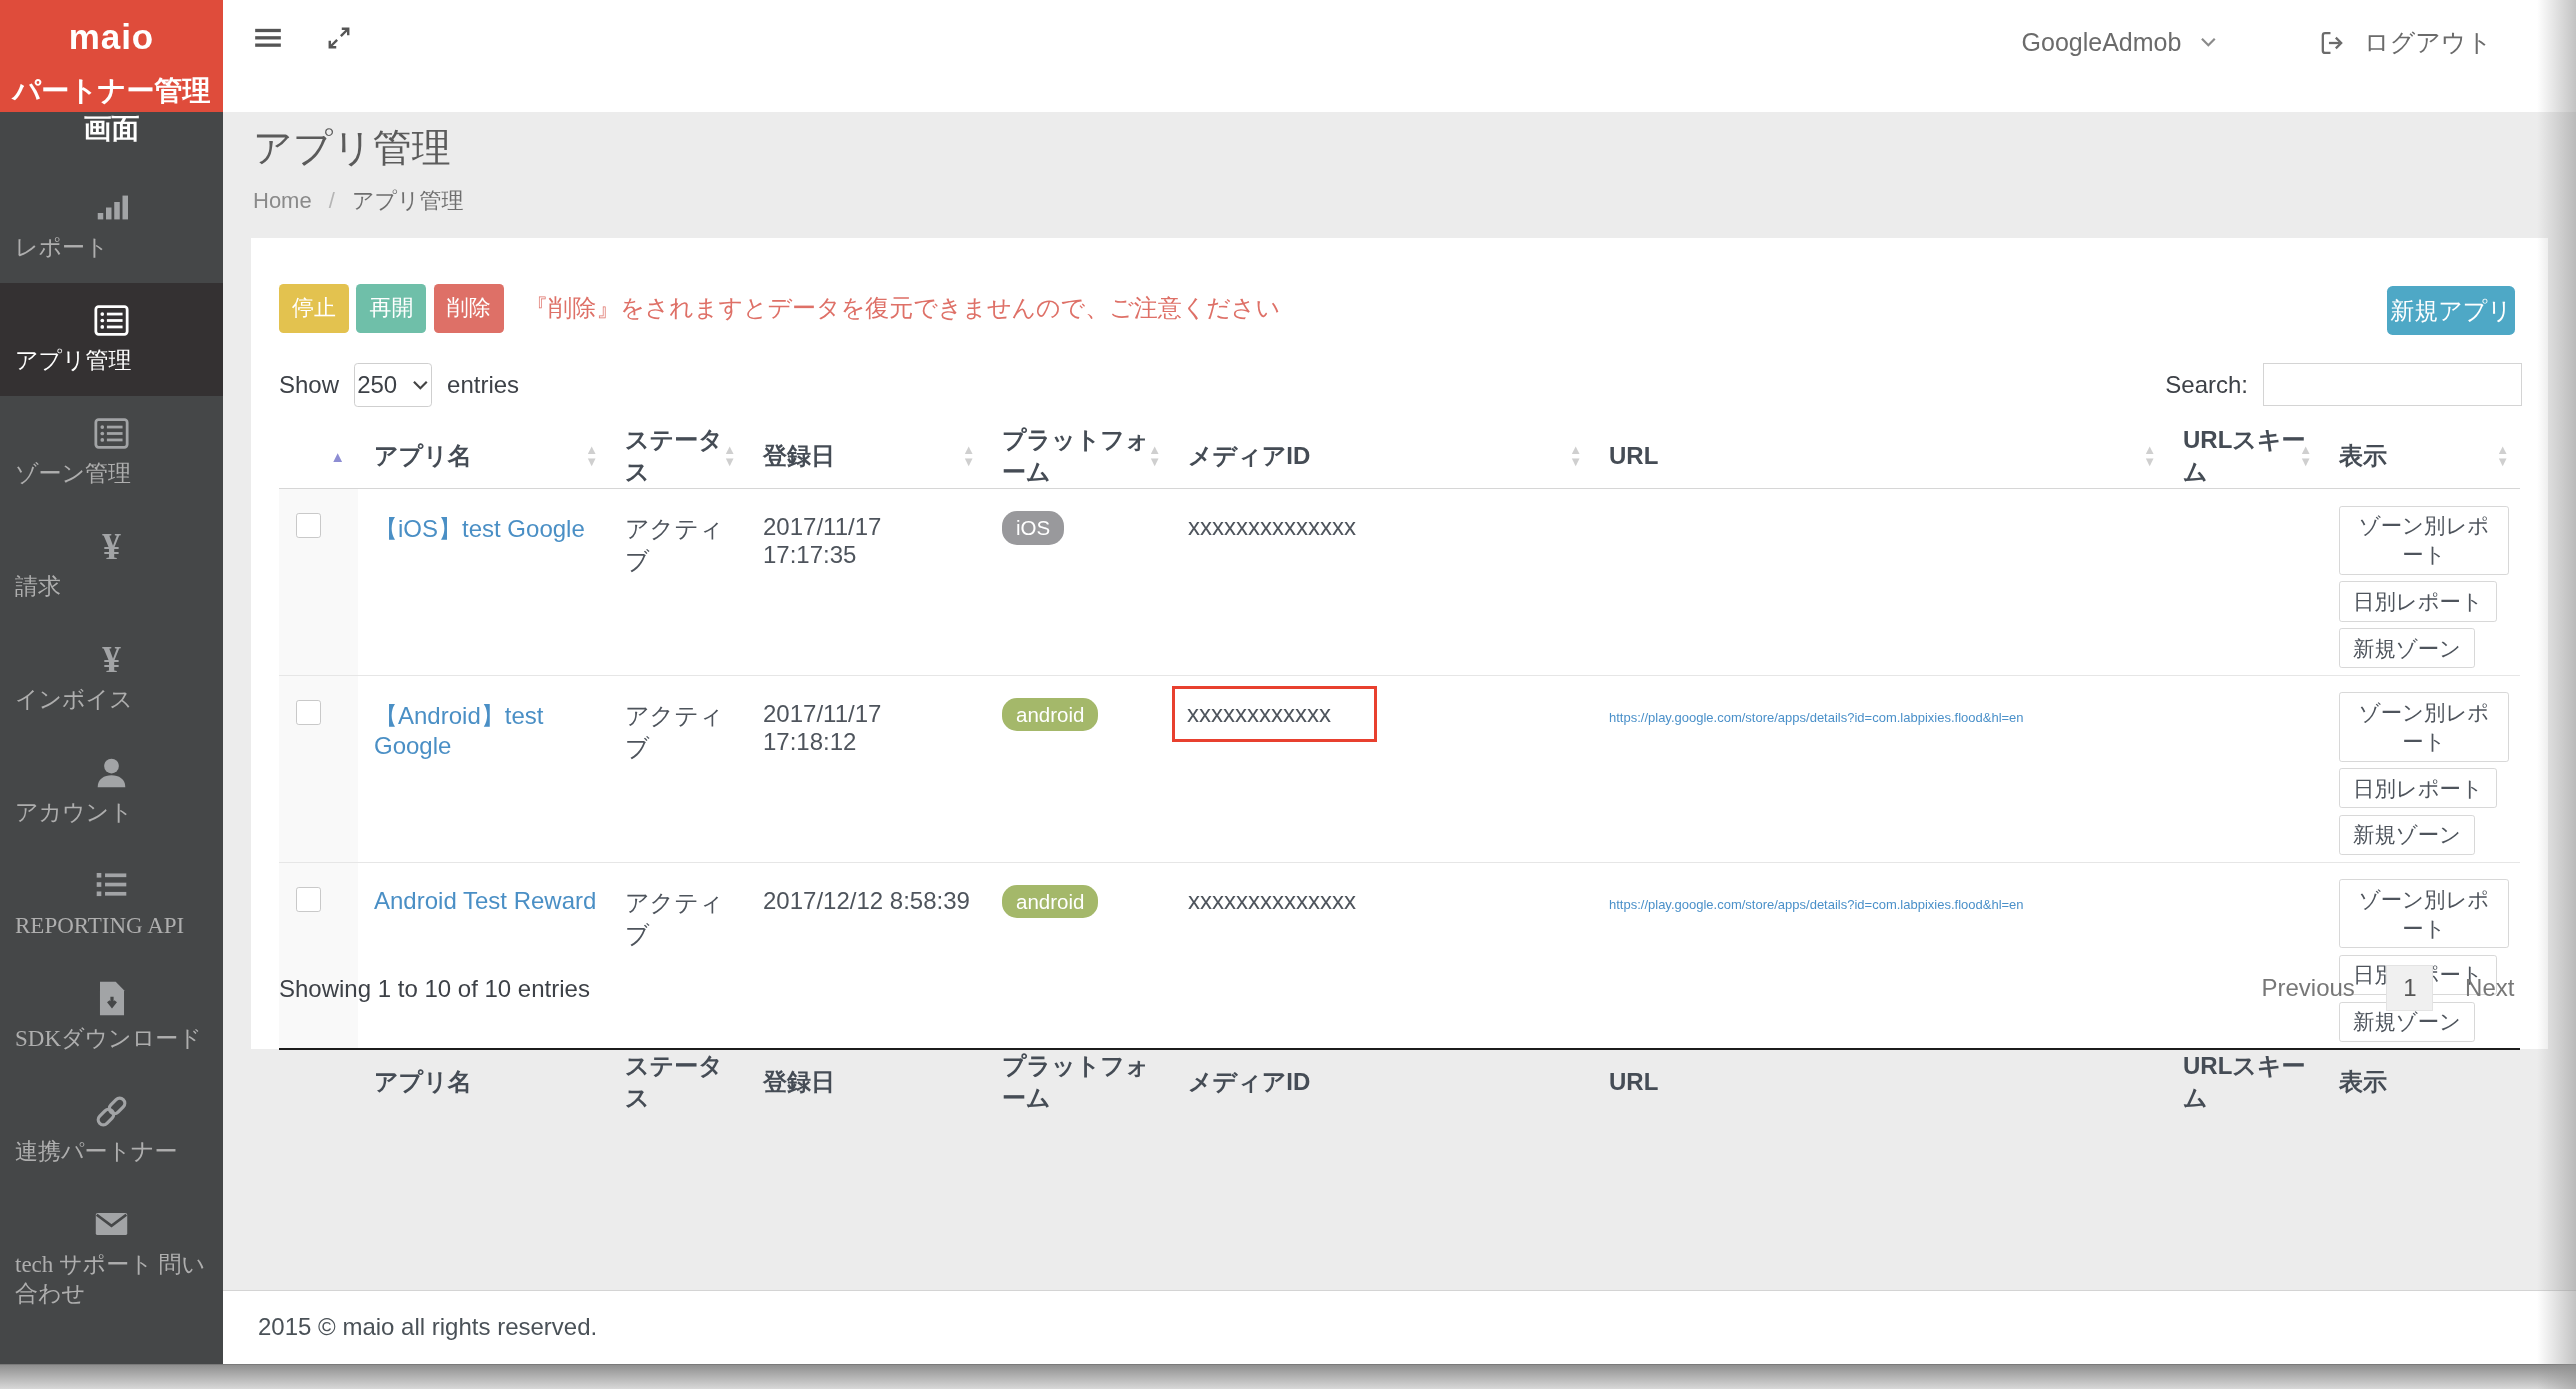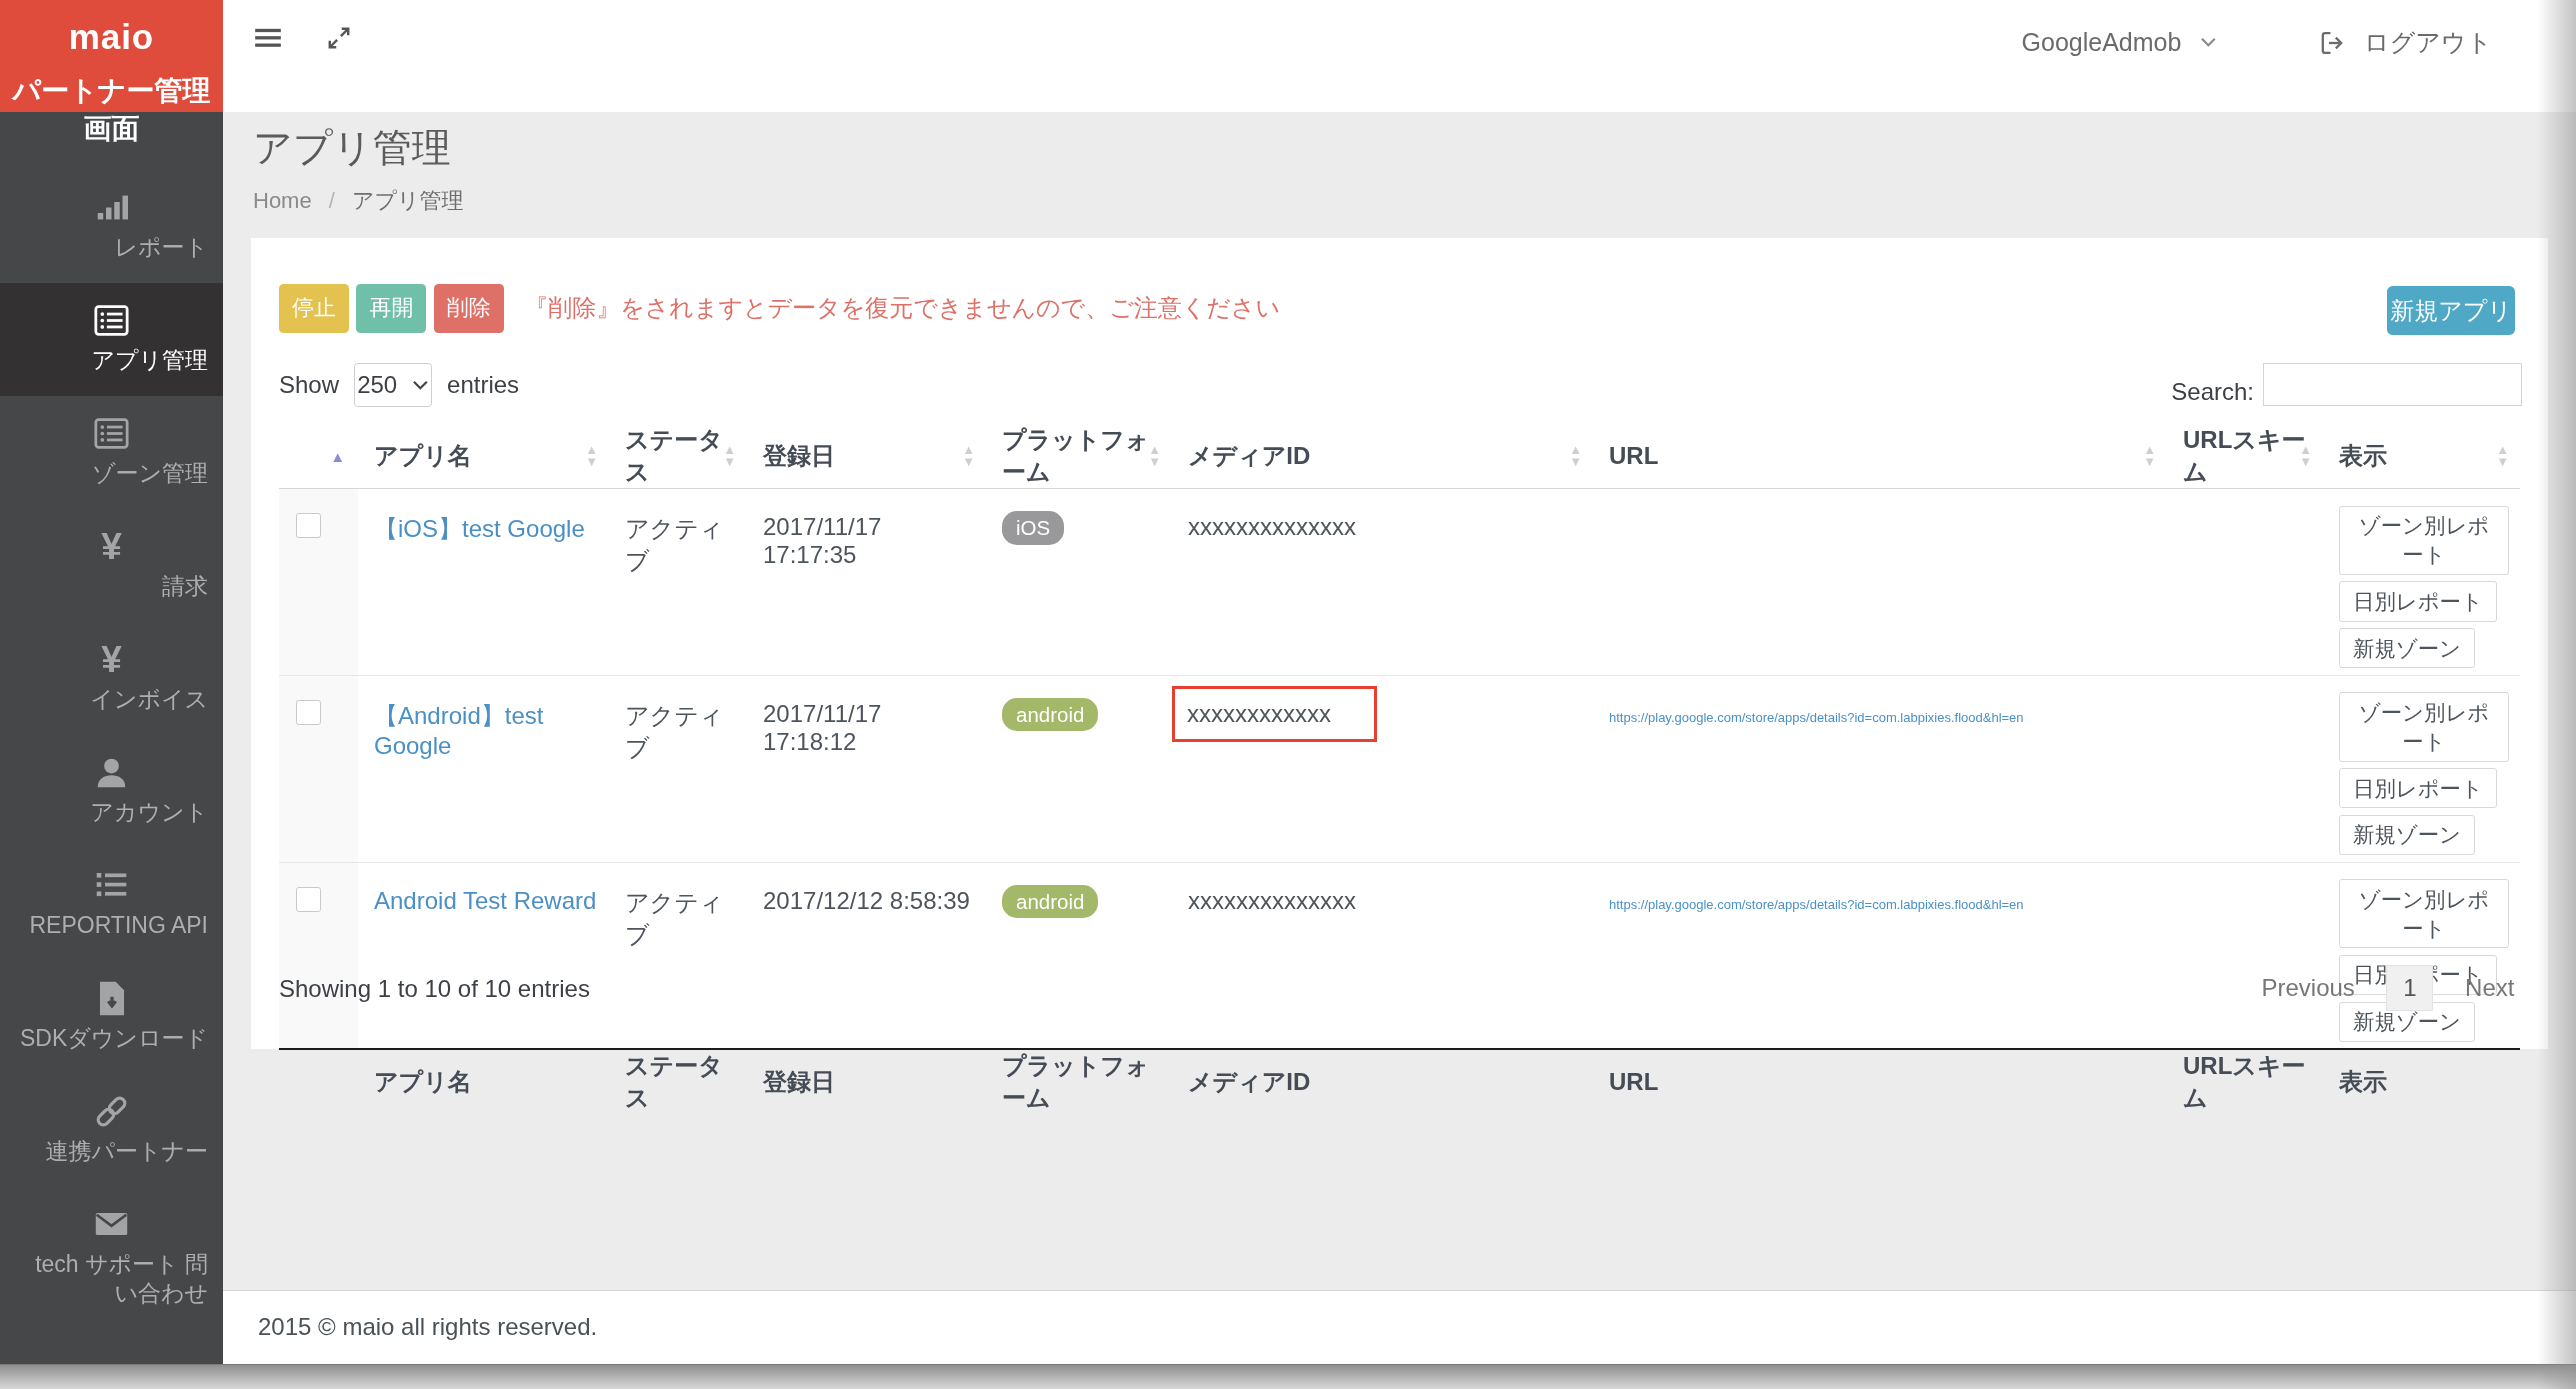"レポート" .side-item { font-family: none -> Liberation Serif, serif; text-align: right -> left }
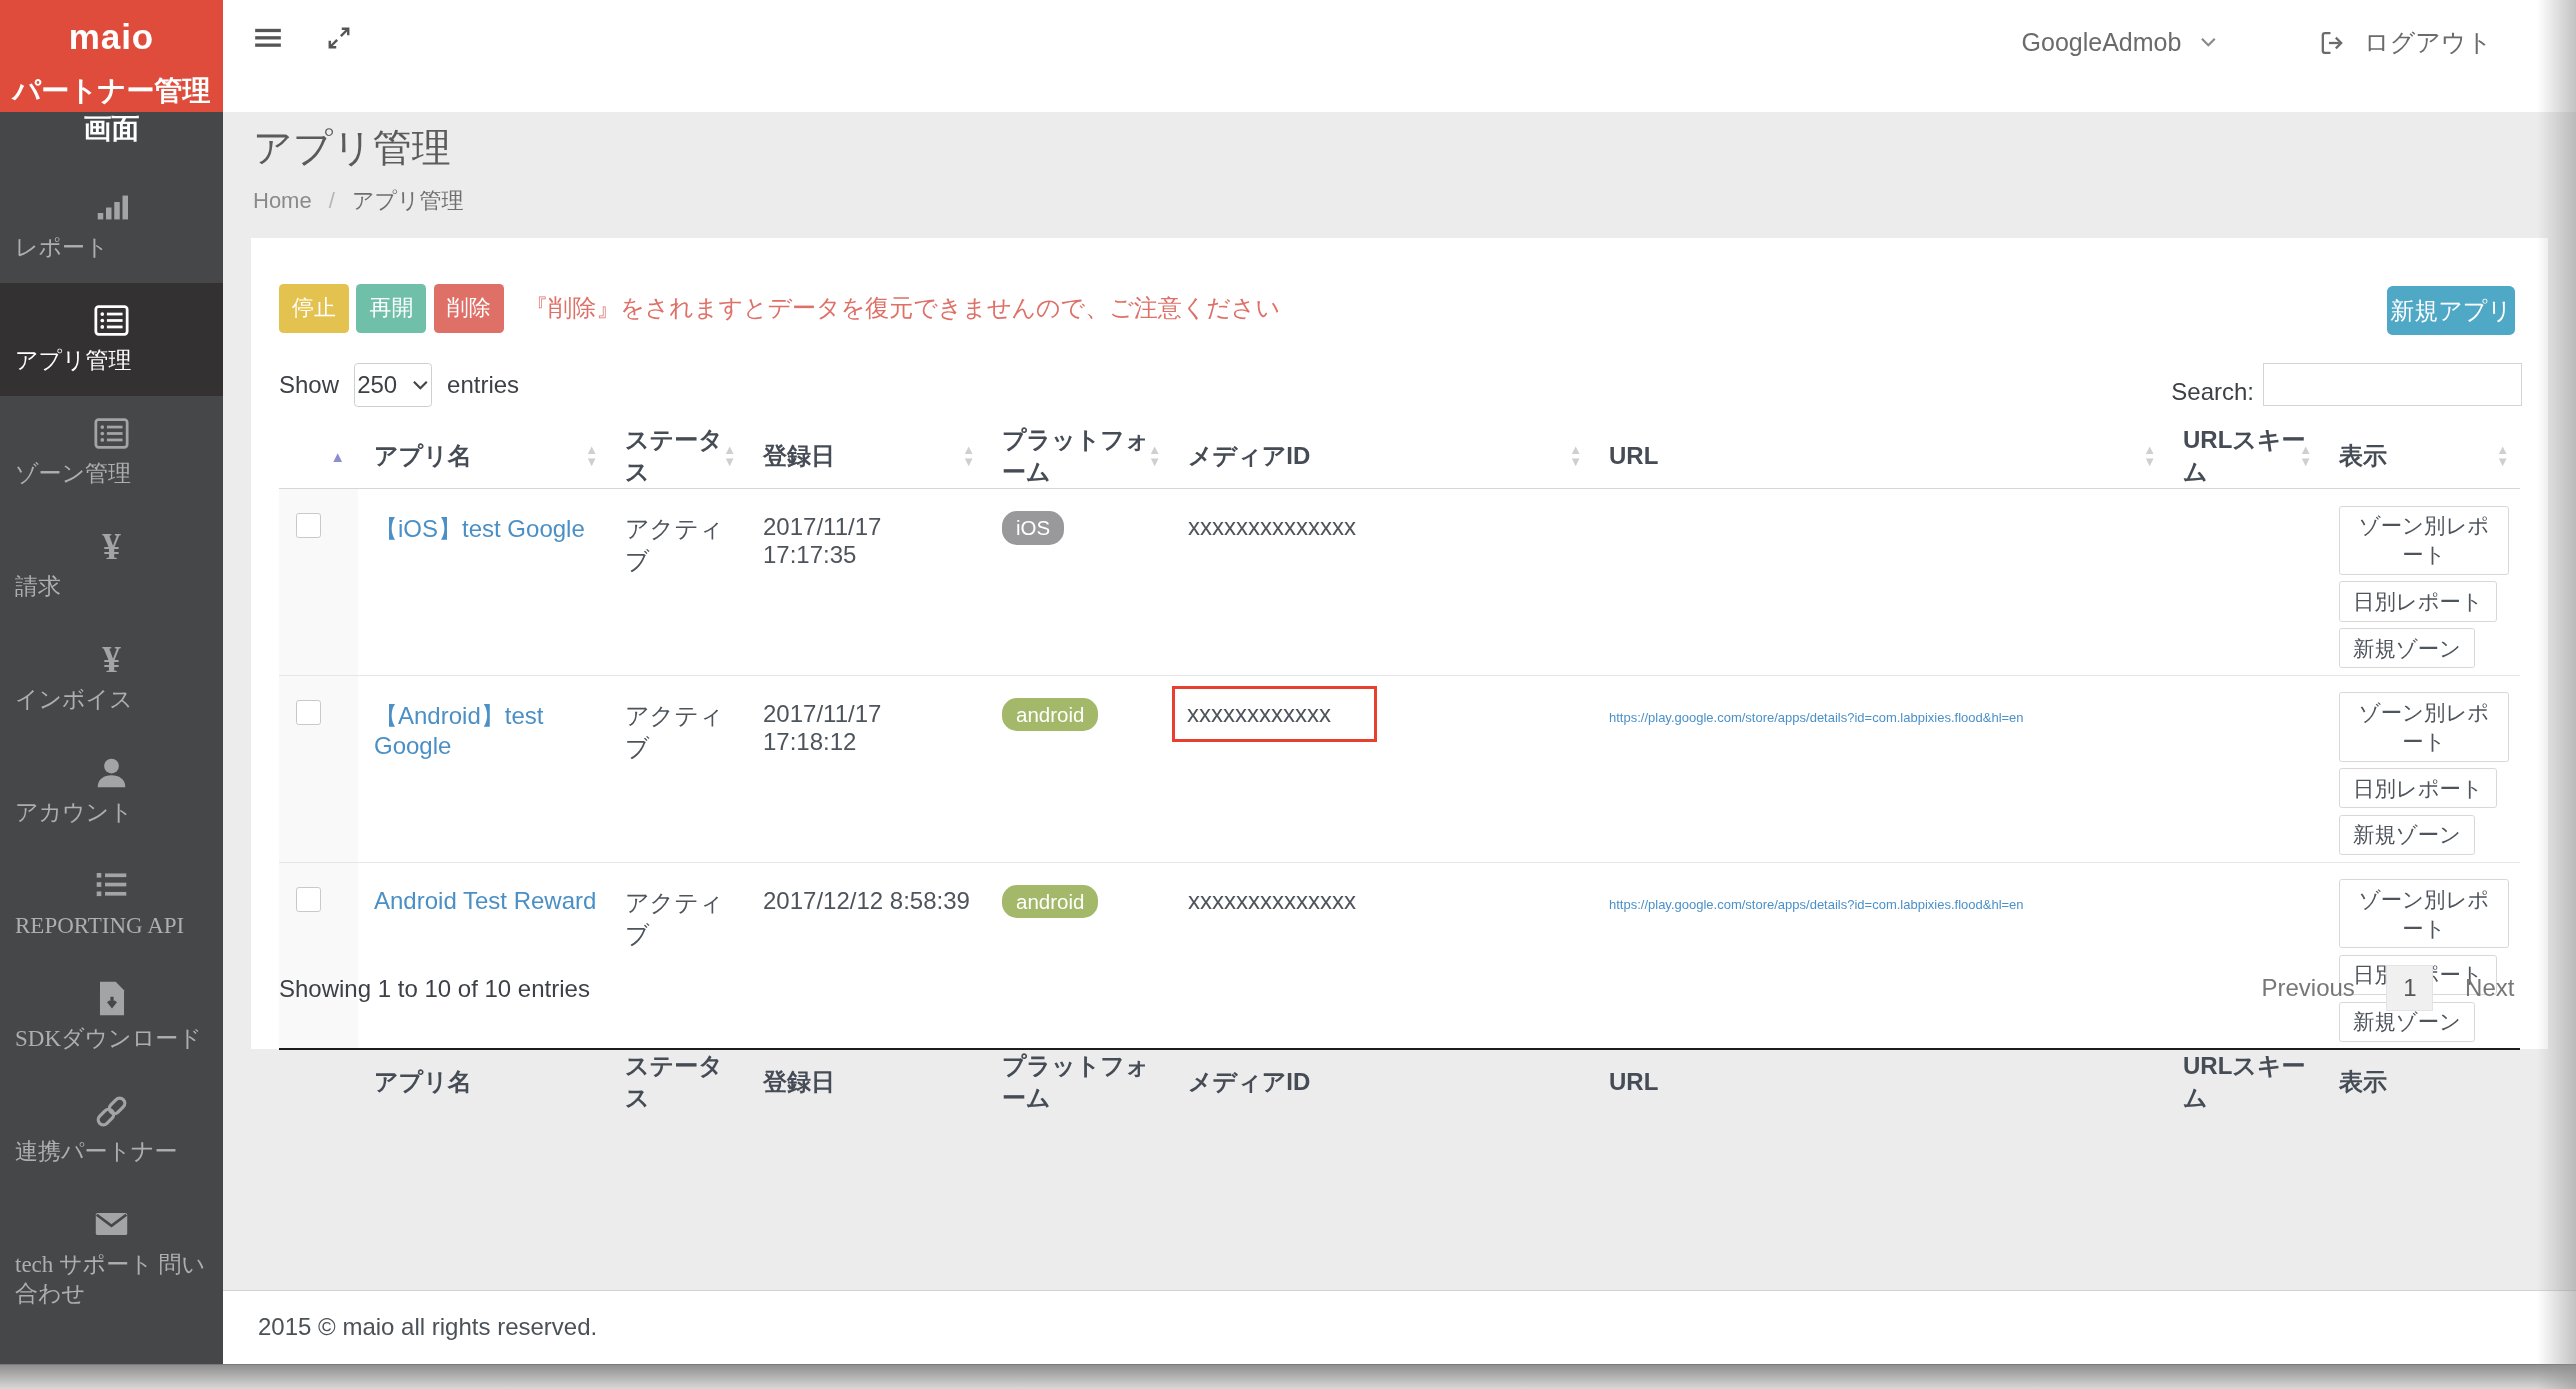"Search:" .search-group { align-items: flex-end -> center; gap: 9px -> 15px }
